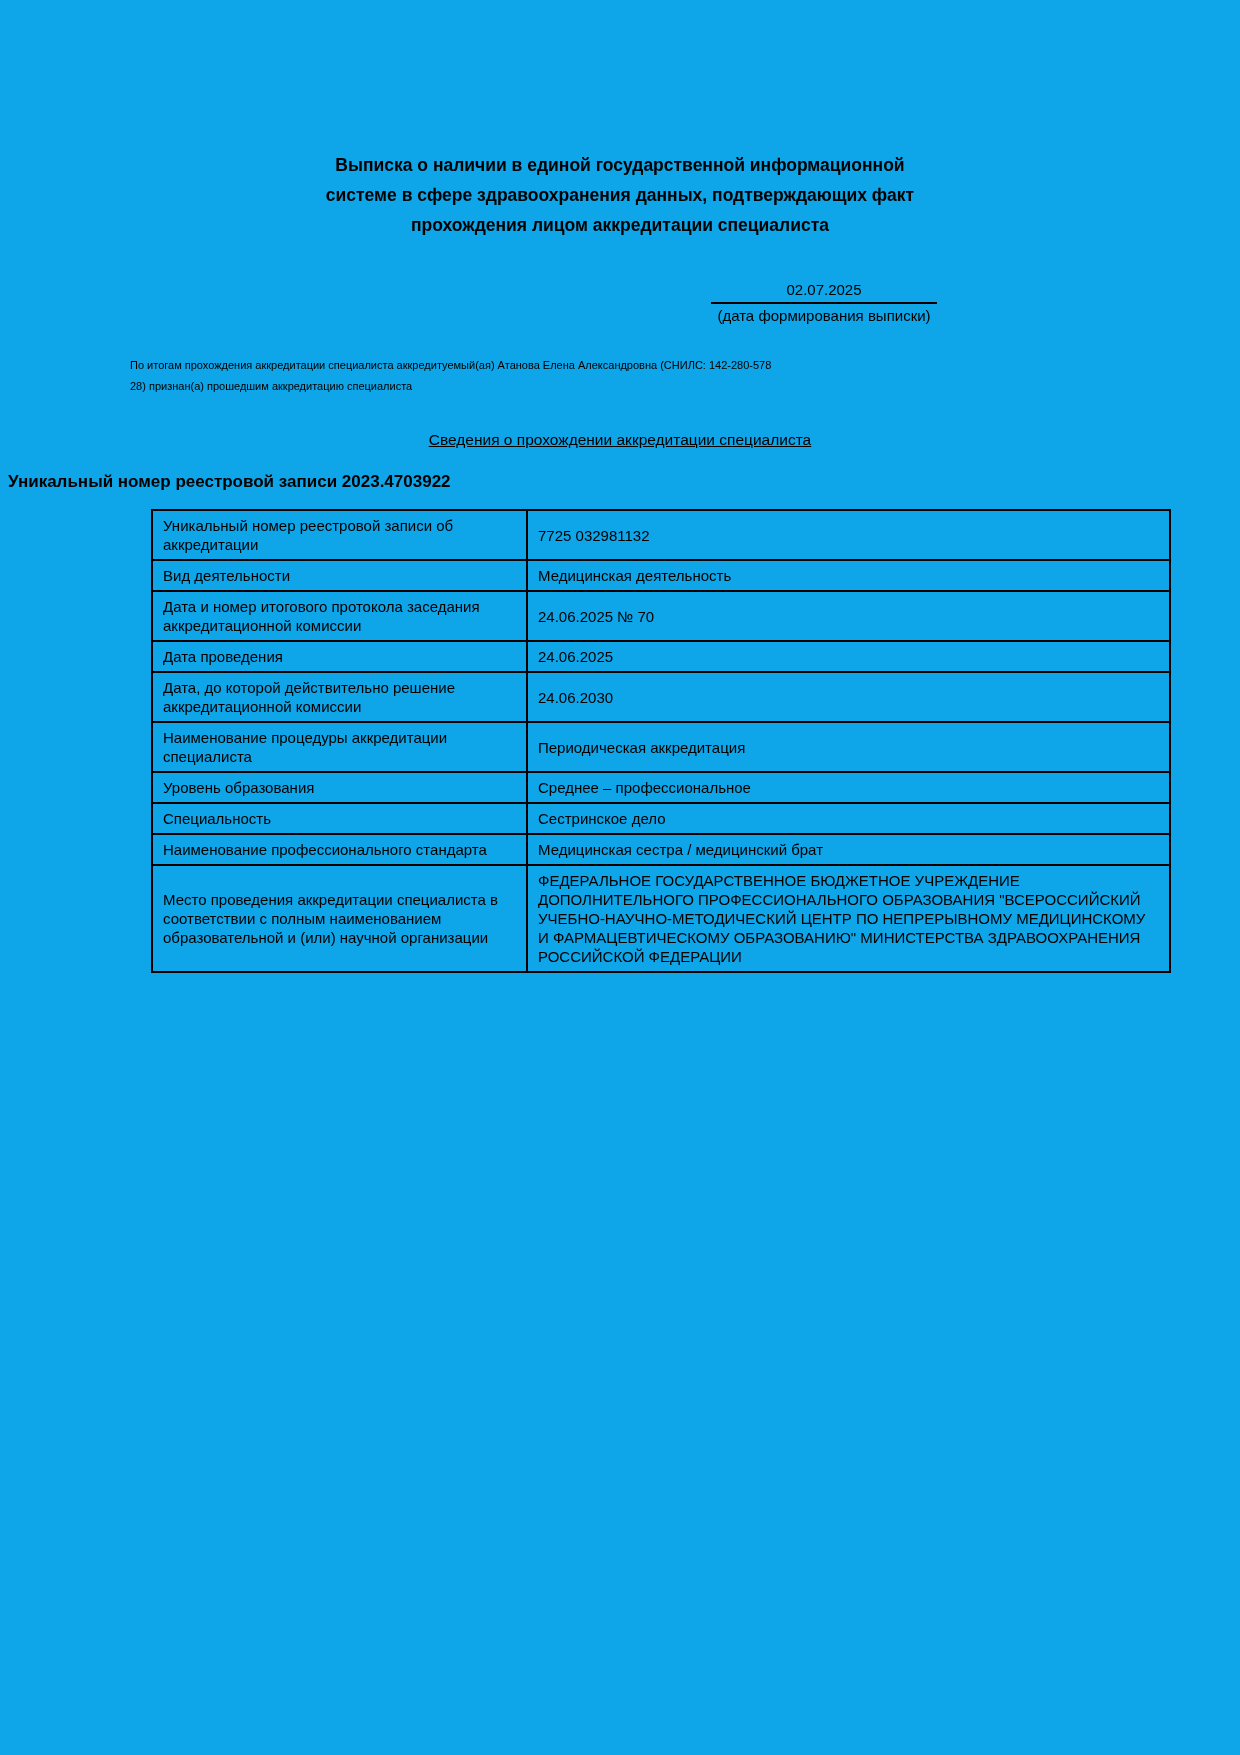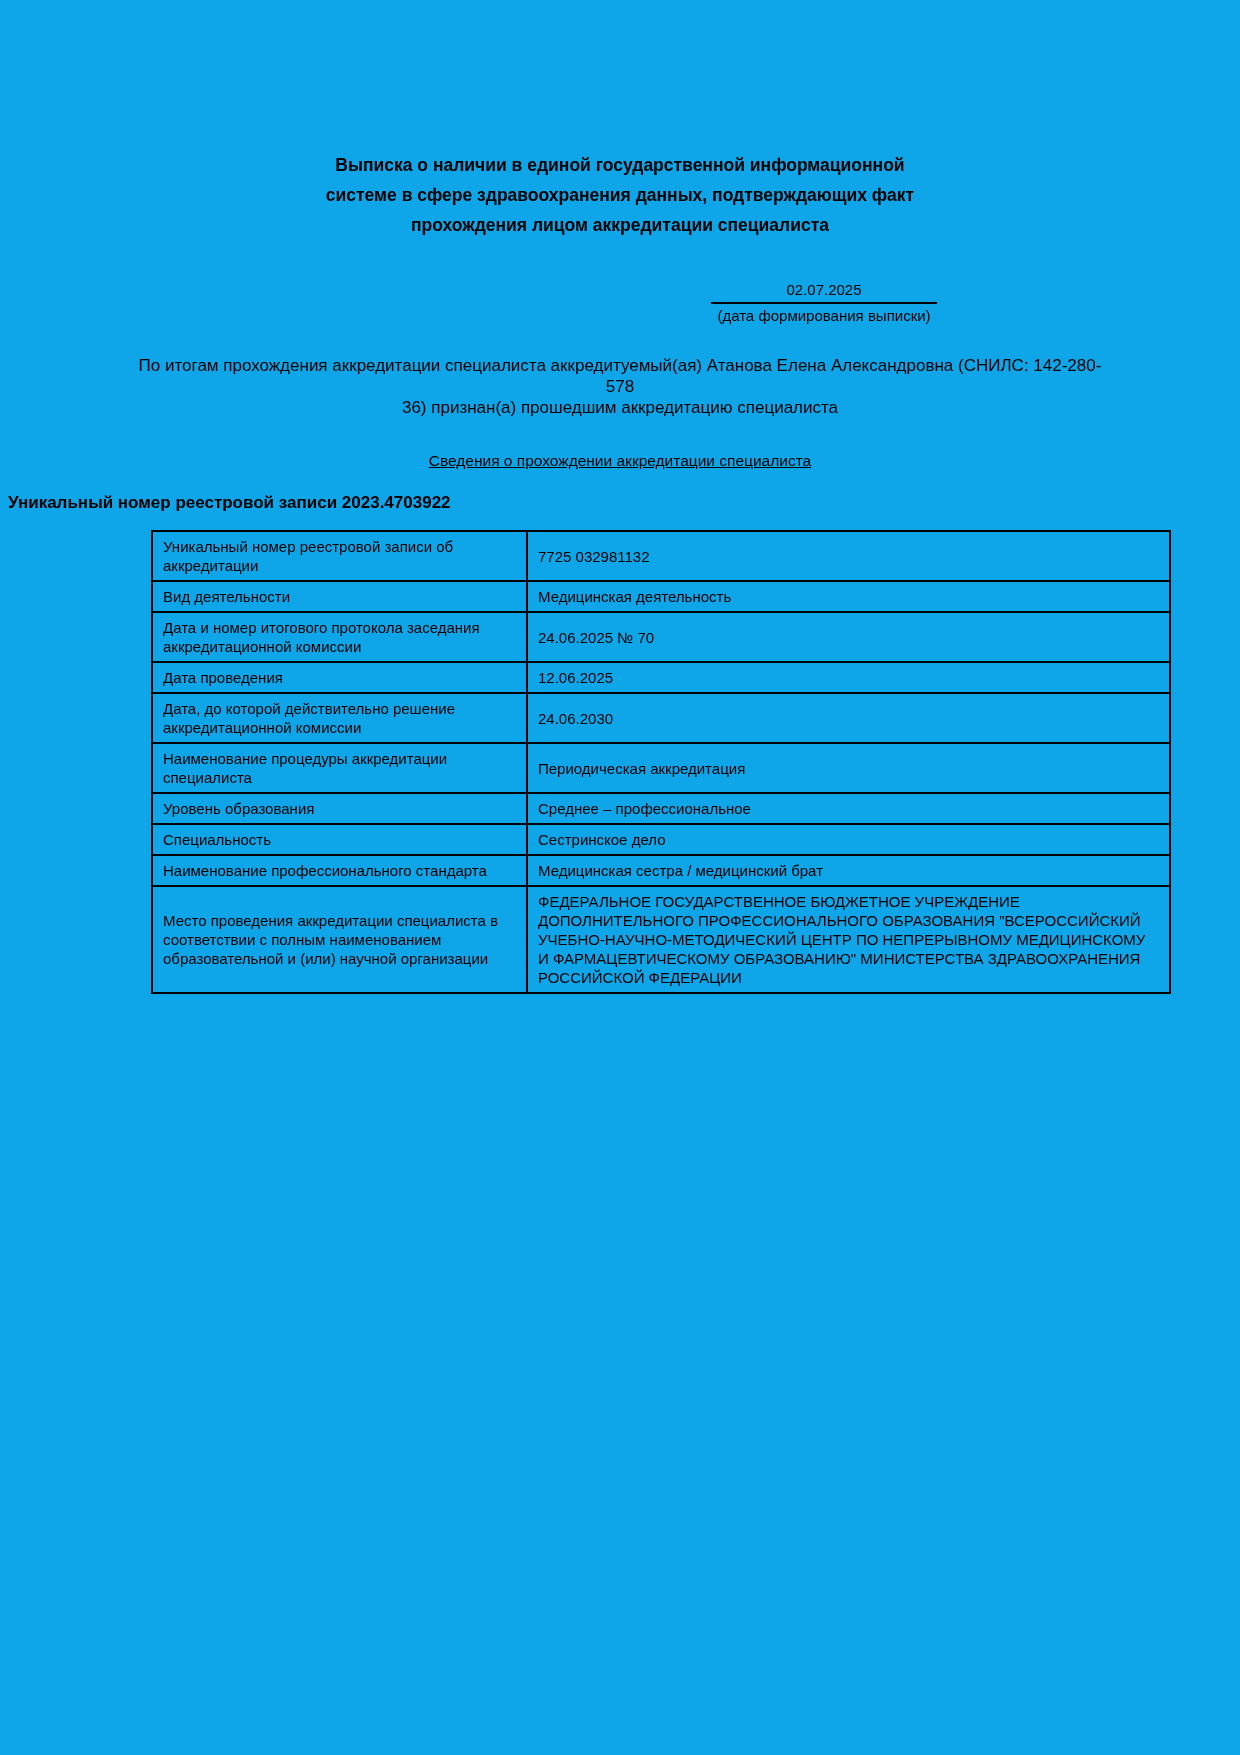"По итогам прохождения аккредитации" .intro { font-size: 17px -> 11px; text-align: center -> none }
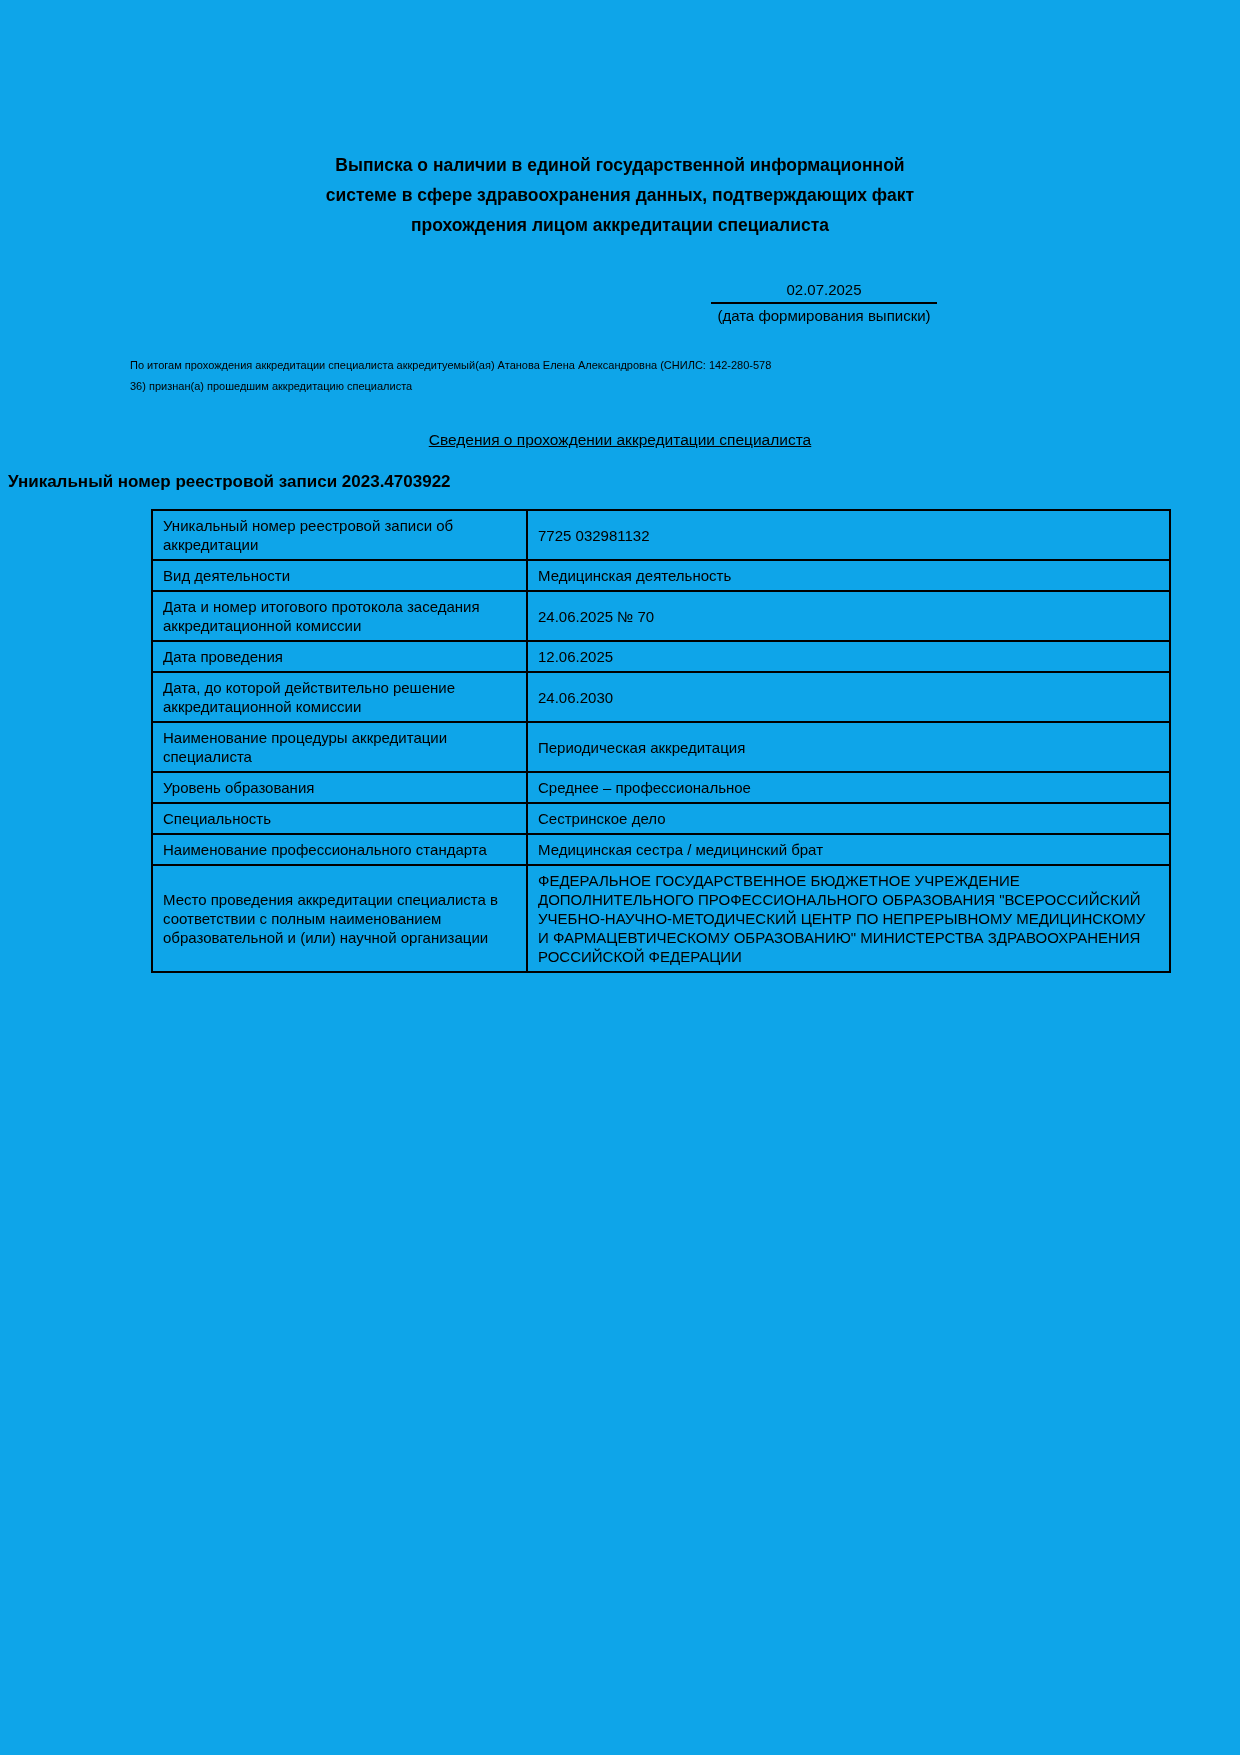"36) признан(а) прошедшим аккредитацию" div { text: 36 -> 28 }
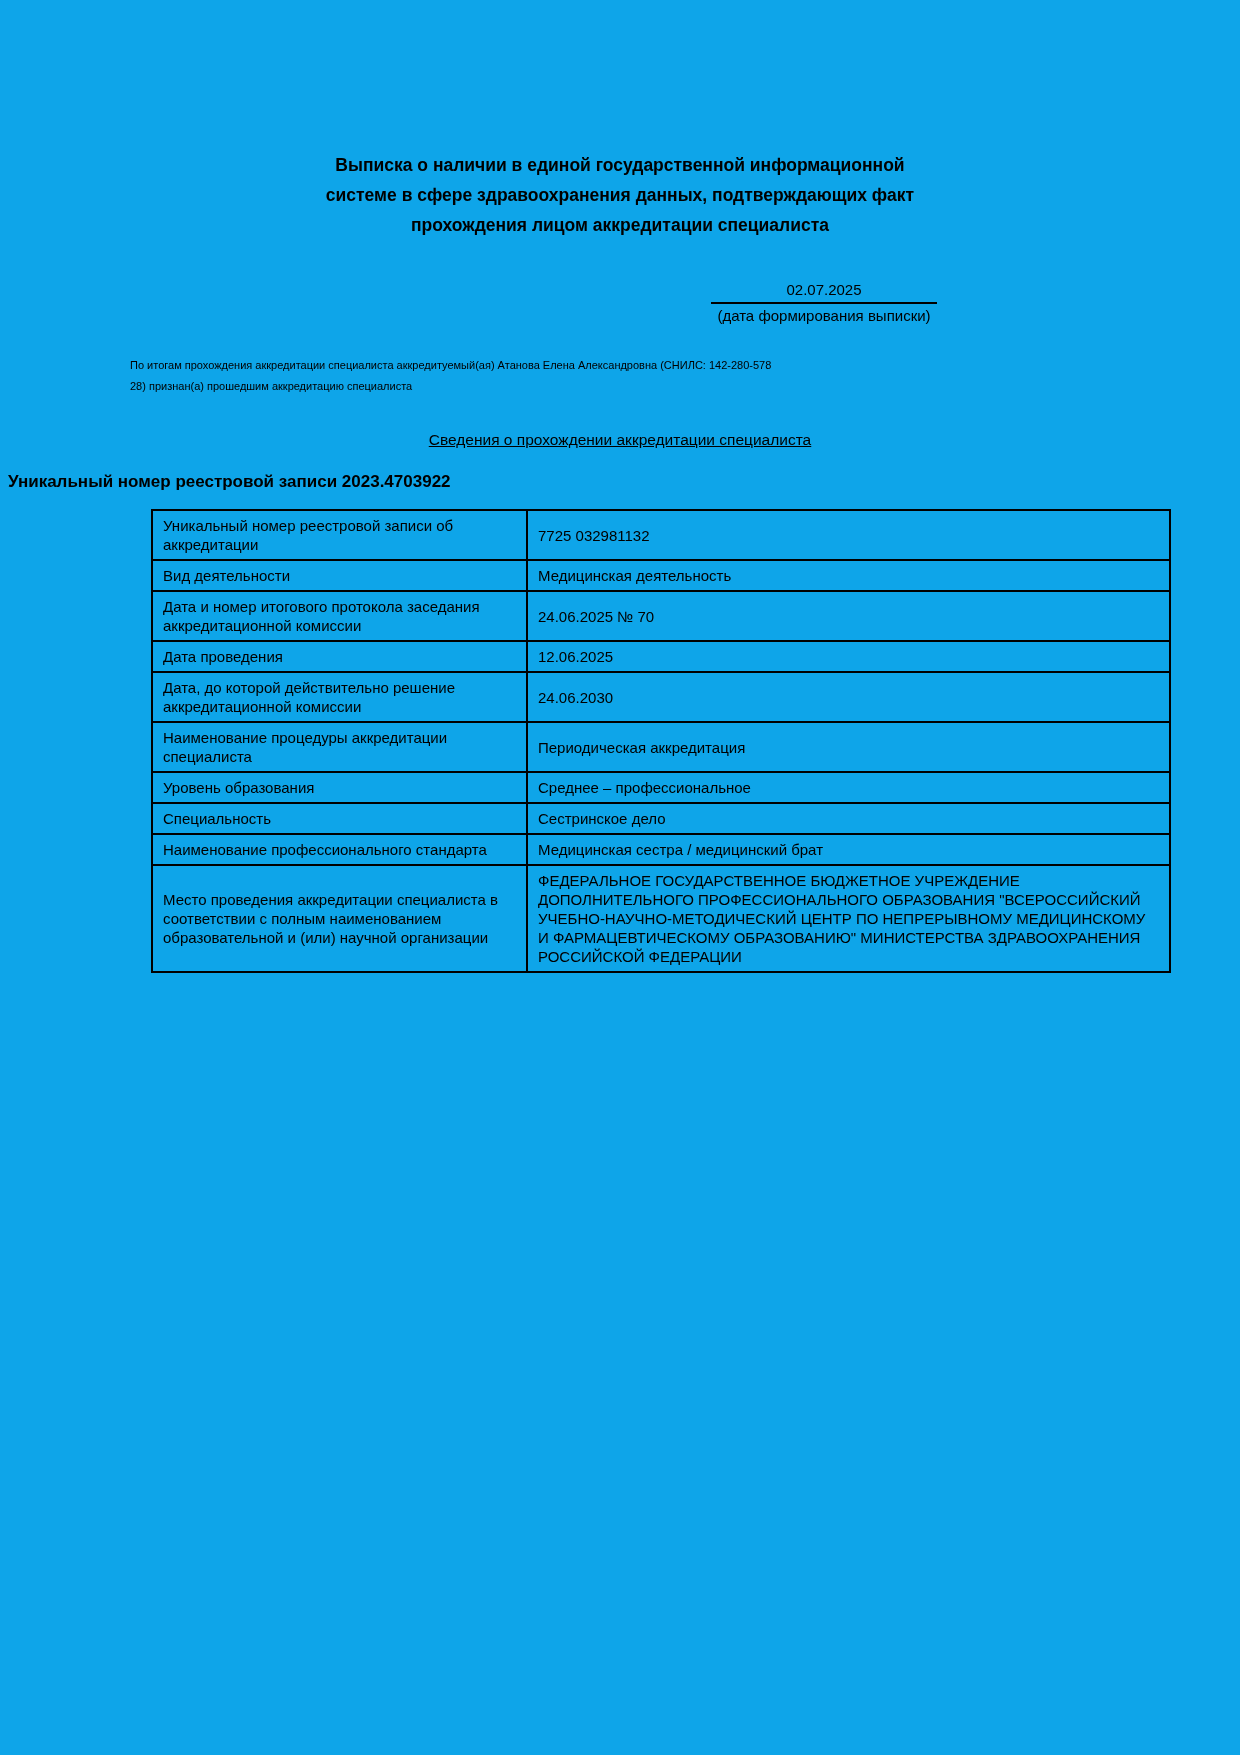"12.06.2025" td.value-cell { text: 12.06.2025 -> 24.06.2025 }
